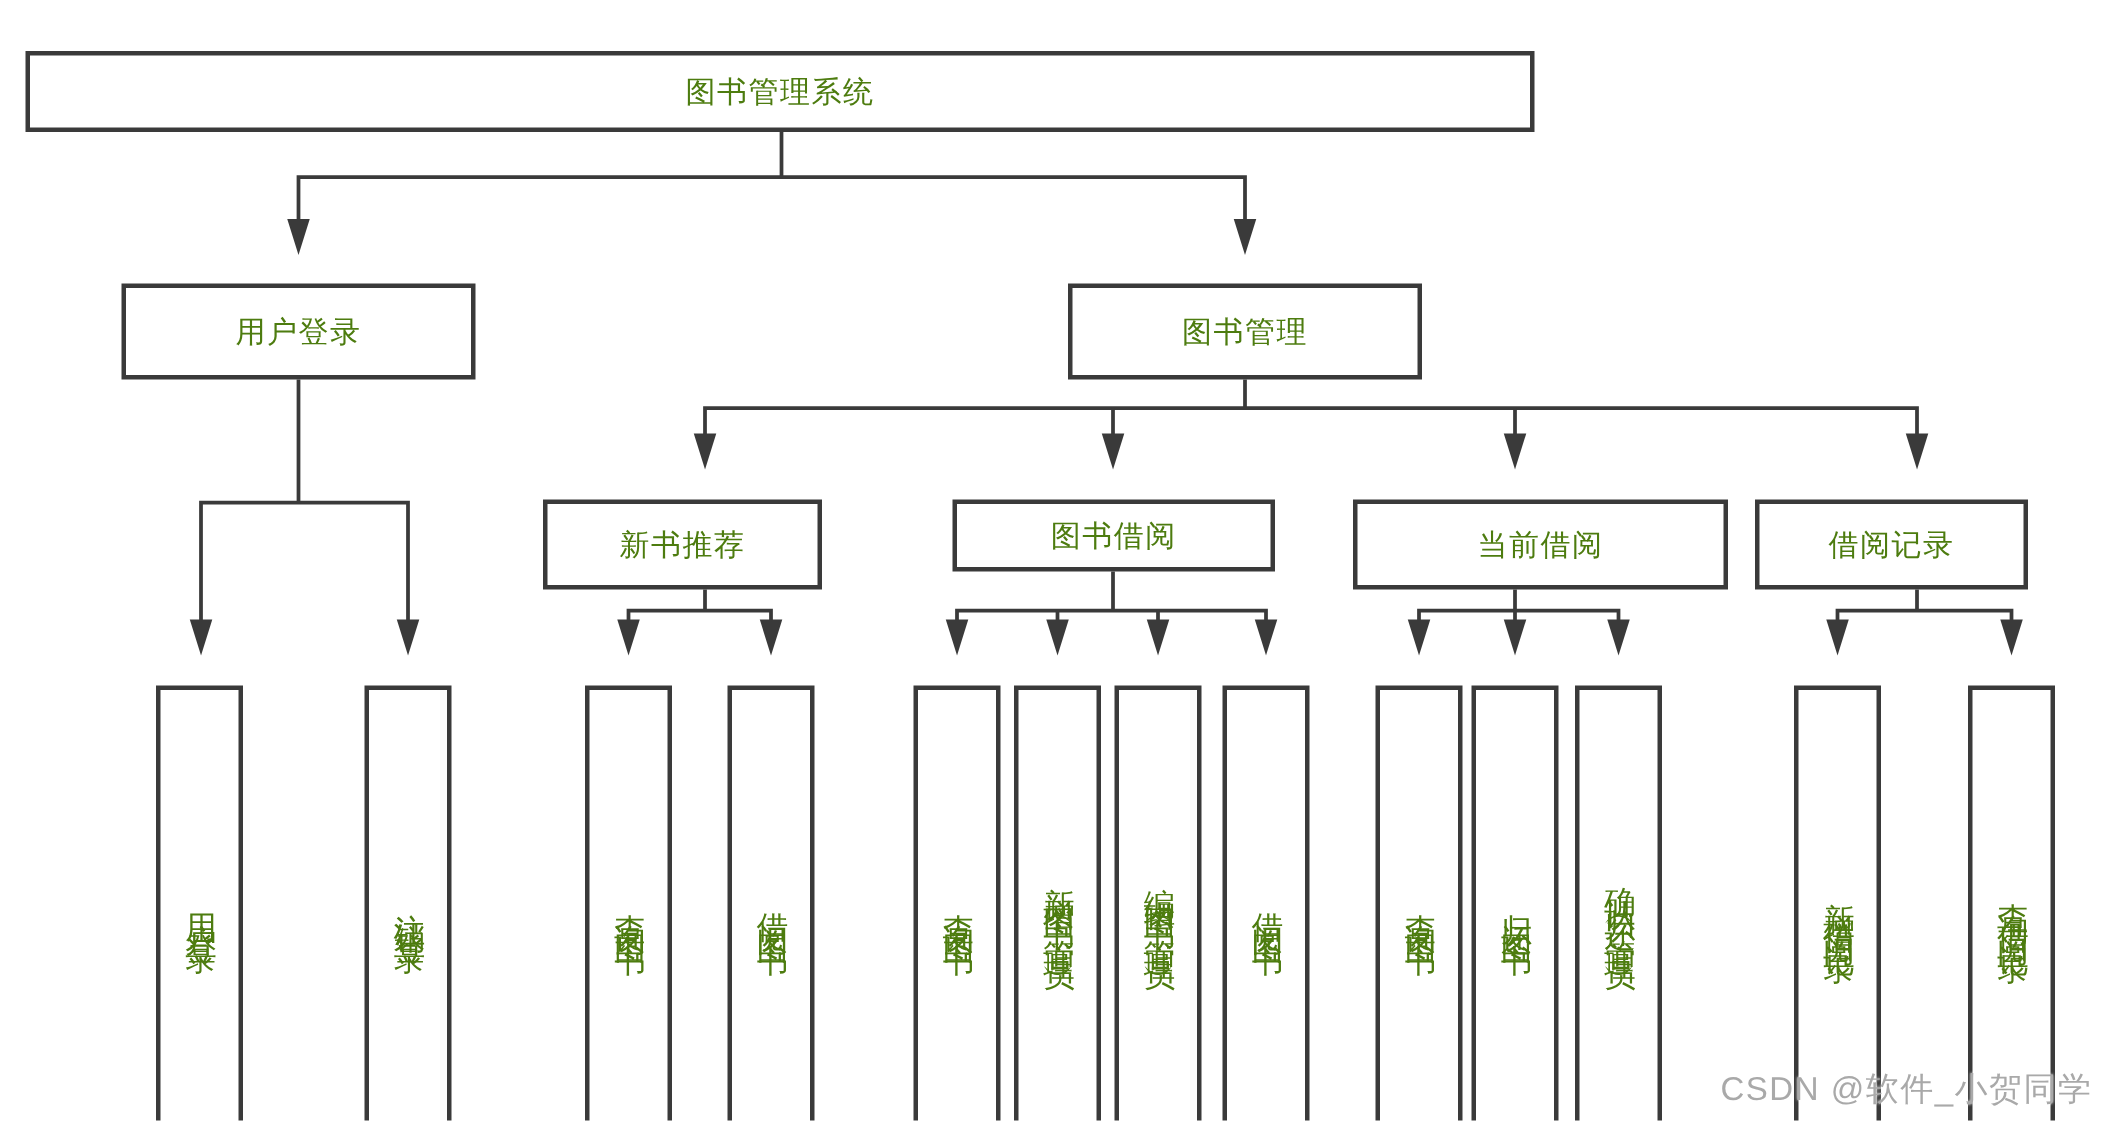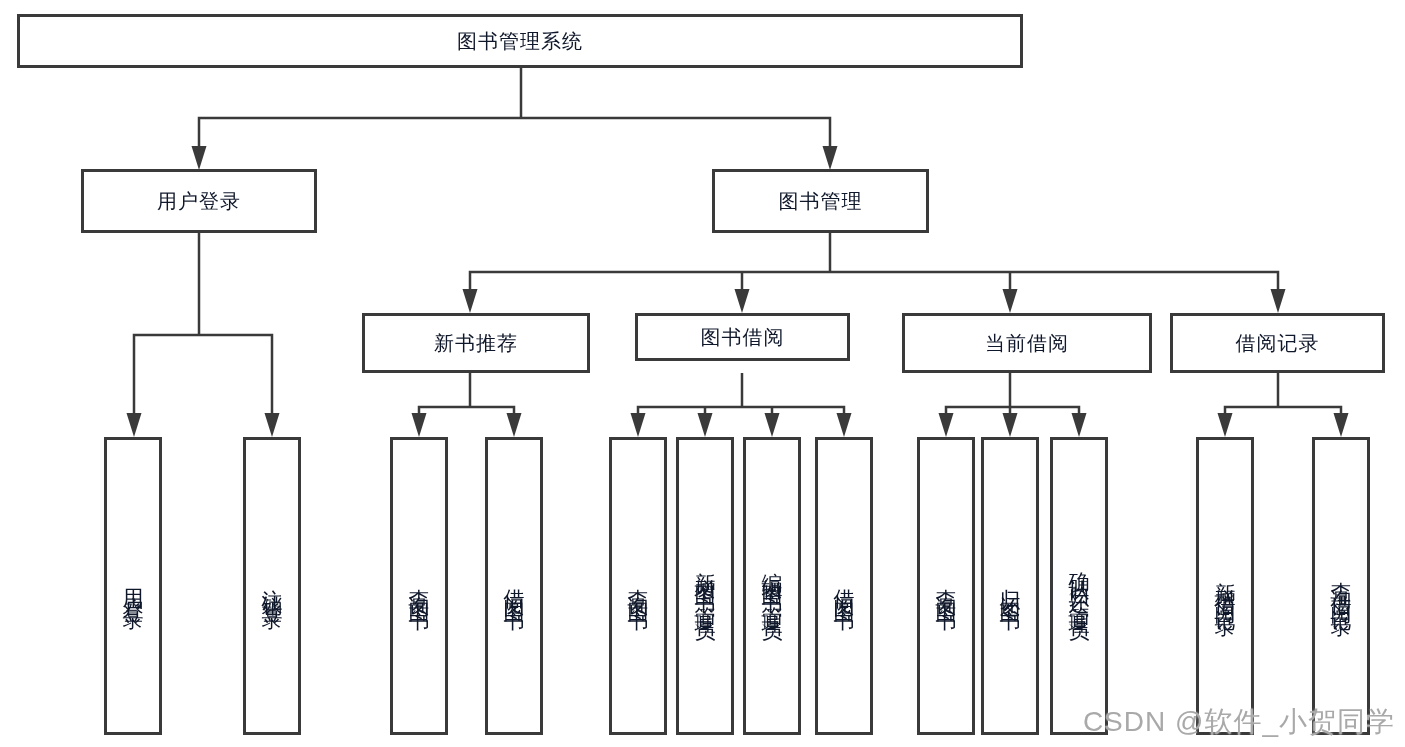"图书管理系统" .node { color: #0f172a -> #4d7c0f; margin-top: none -> 20px }
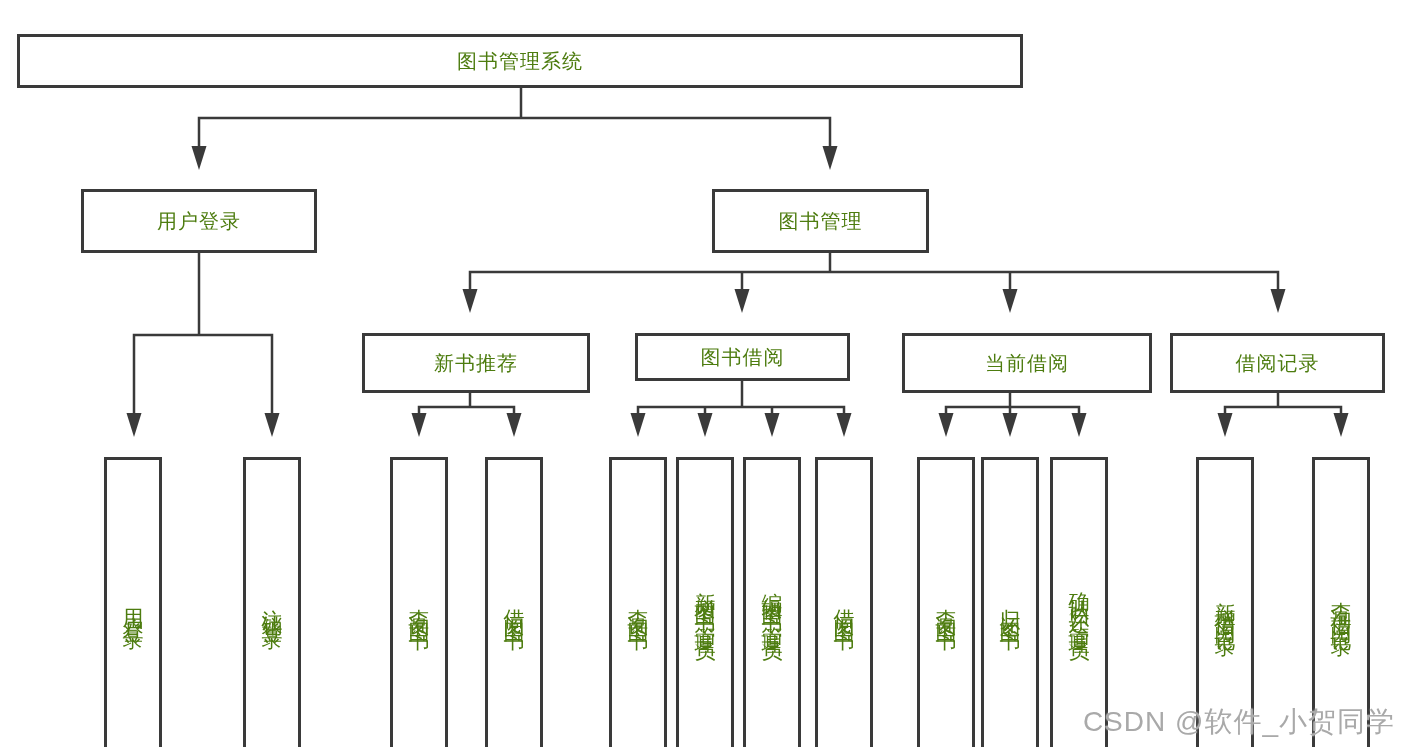"图书管理" div.node { width: 217px -> 236px }
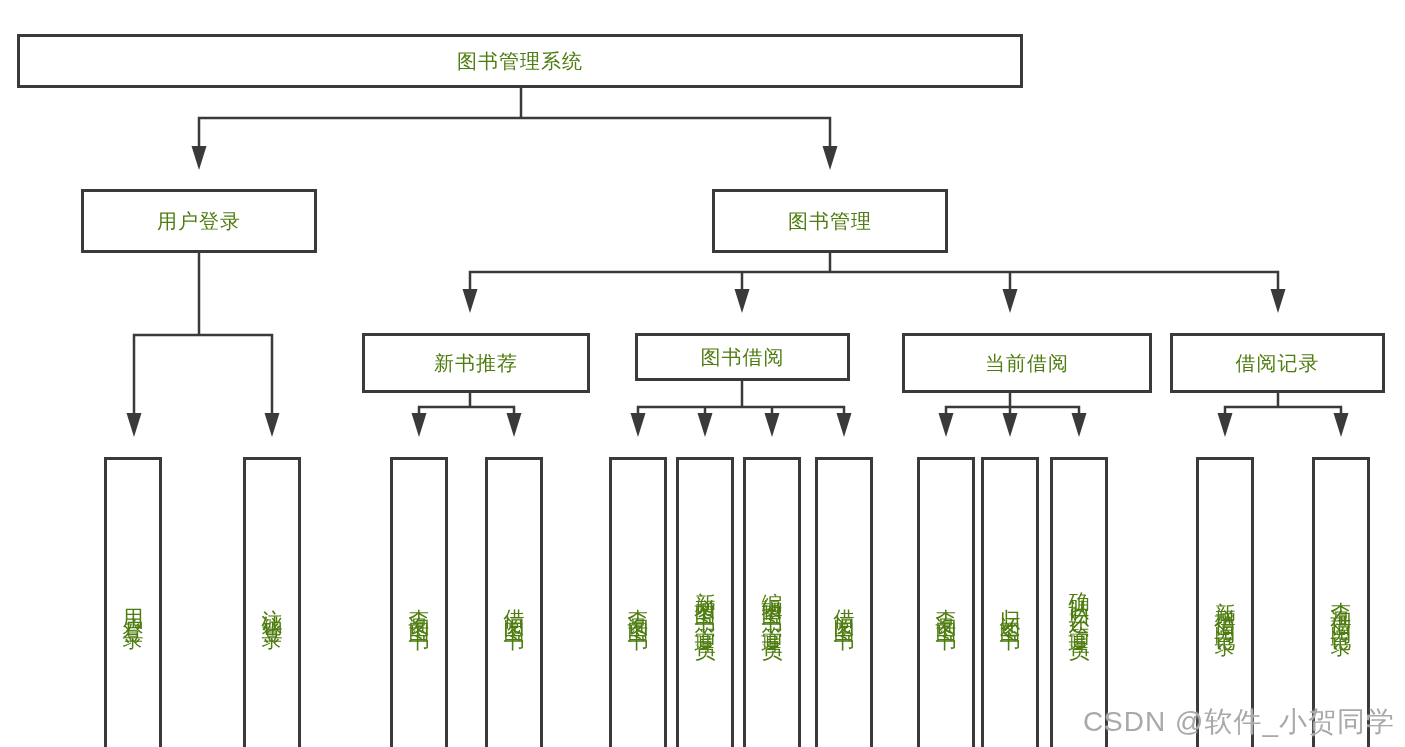"新书推荐" div.node { width: 228px -> 186px }
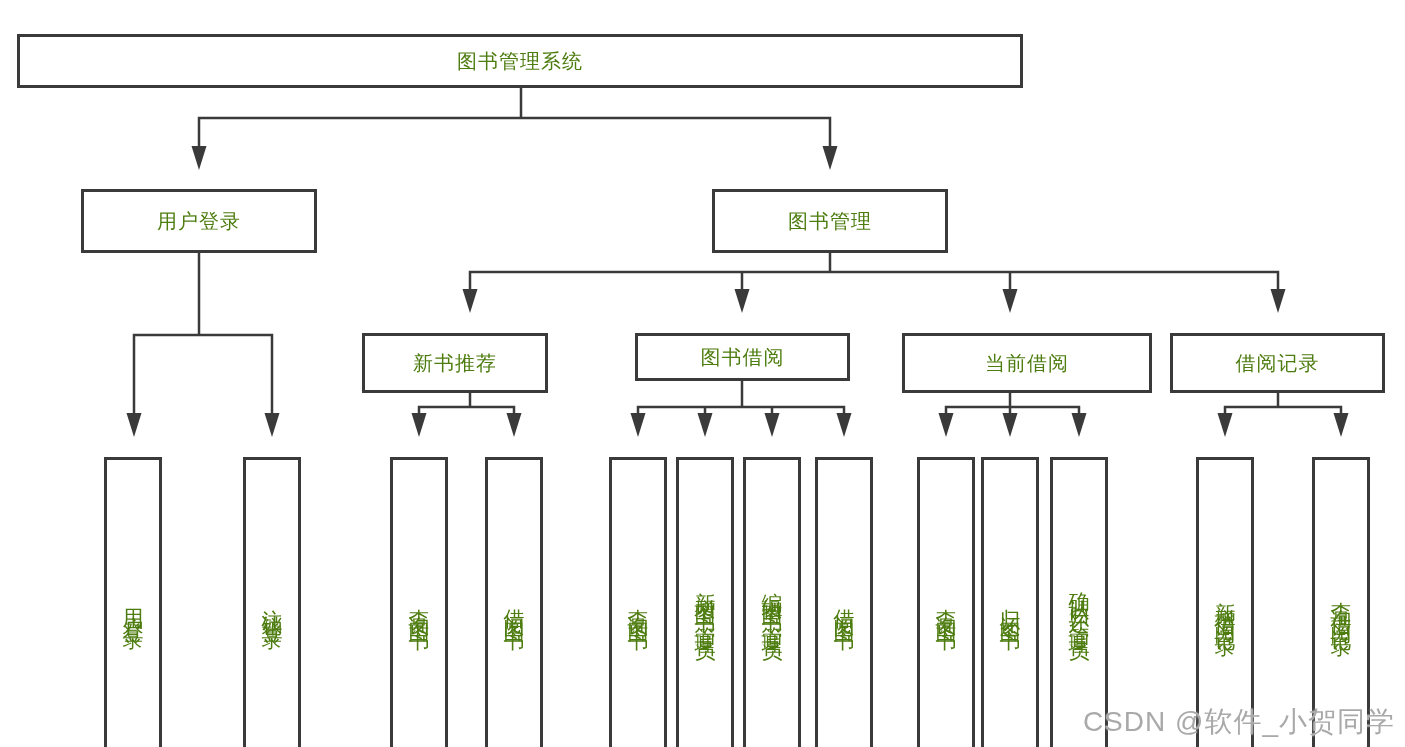"借阅记录" div.node { width: 215px -> 182px }
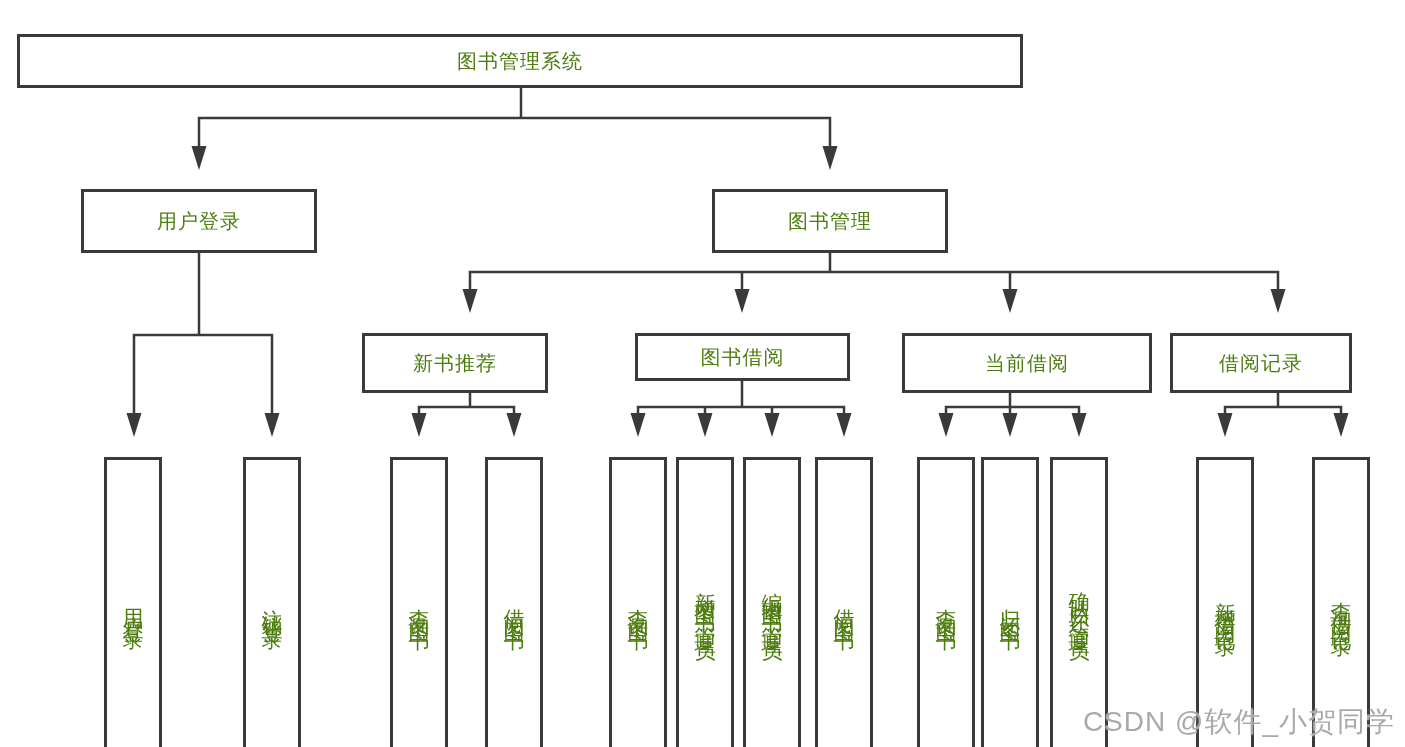"CSDN @软件_小贺同学" .watermark { font-size: 28px -> 22px }
